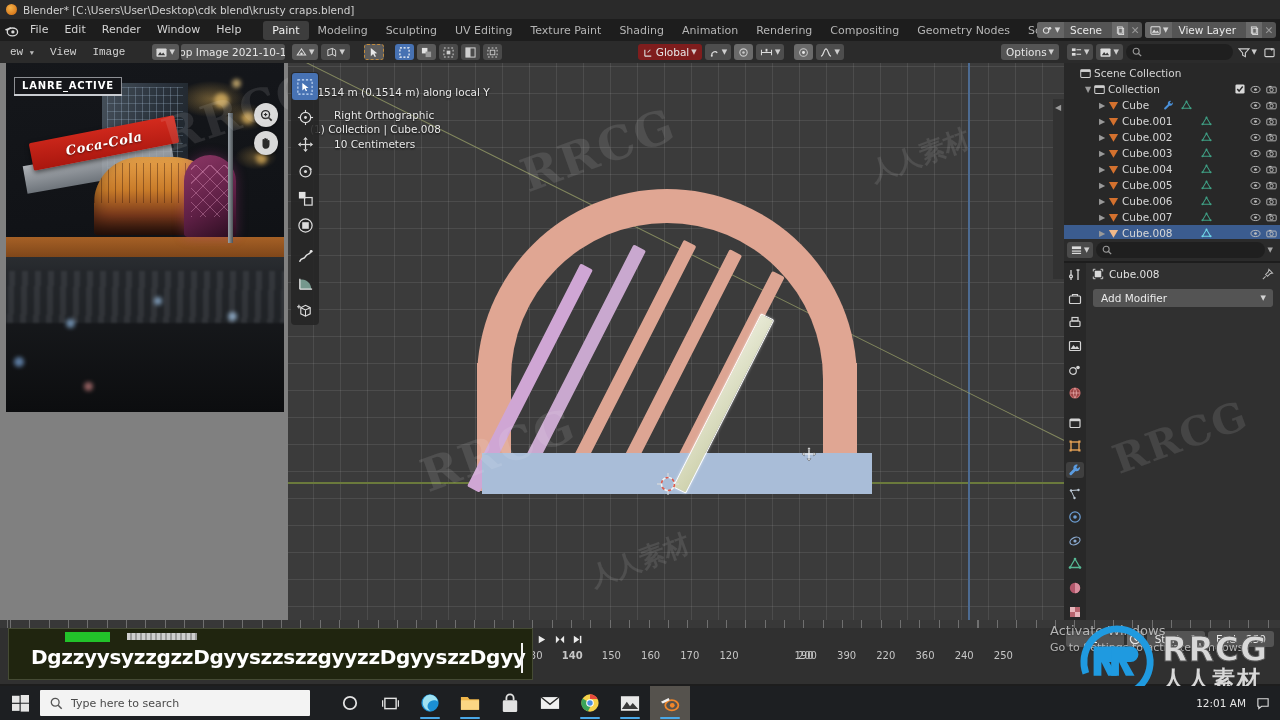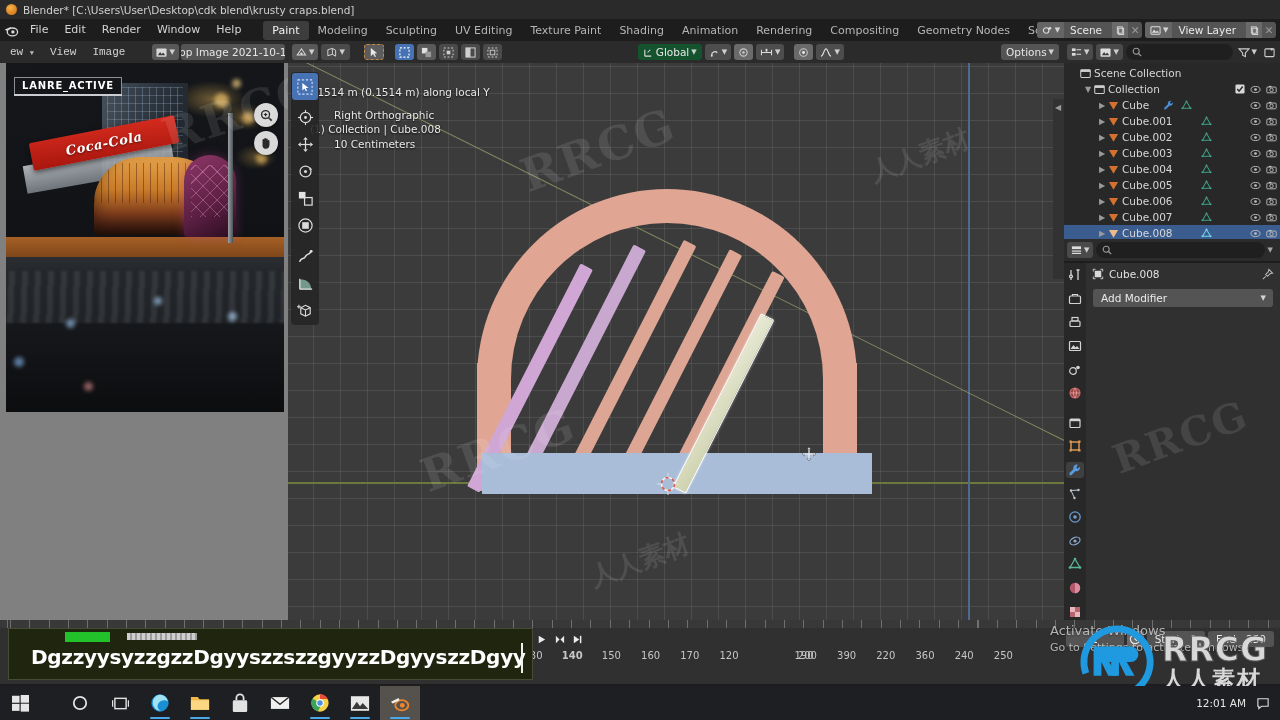"Global" span.hdr-btn { background: #14532d -> #7f1d1d }
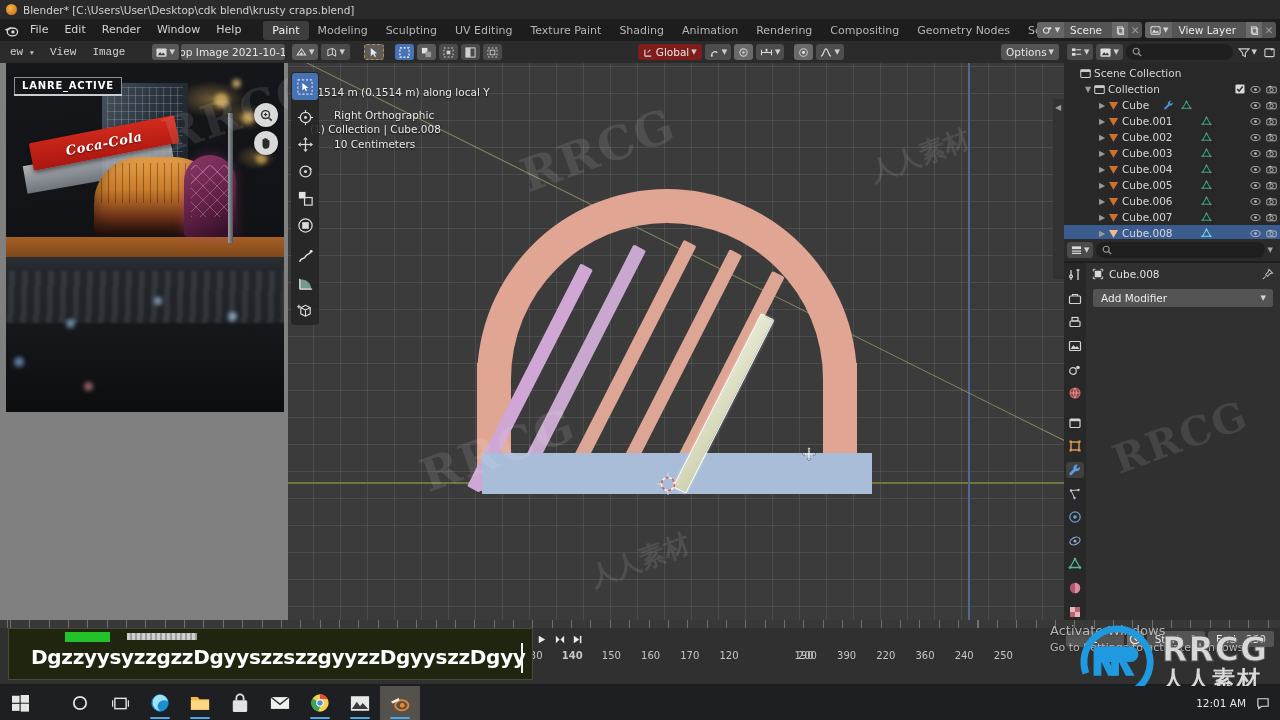"Type here to search" div.tb-search { html: none -> <div> <svg> <circle></circle> <line></line> </svg> <span>Type here to search</span> </div> }
